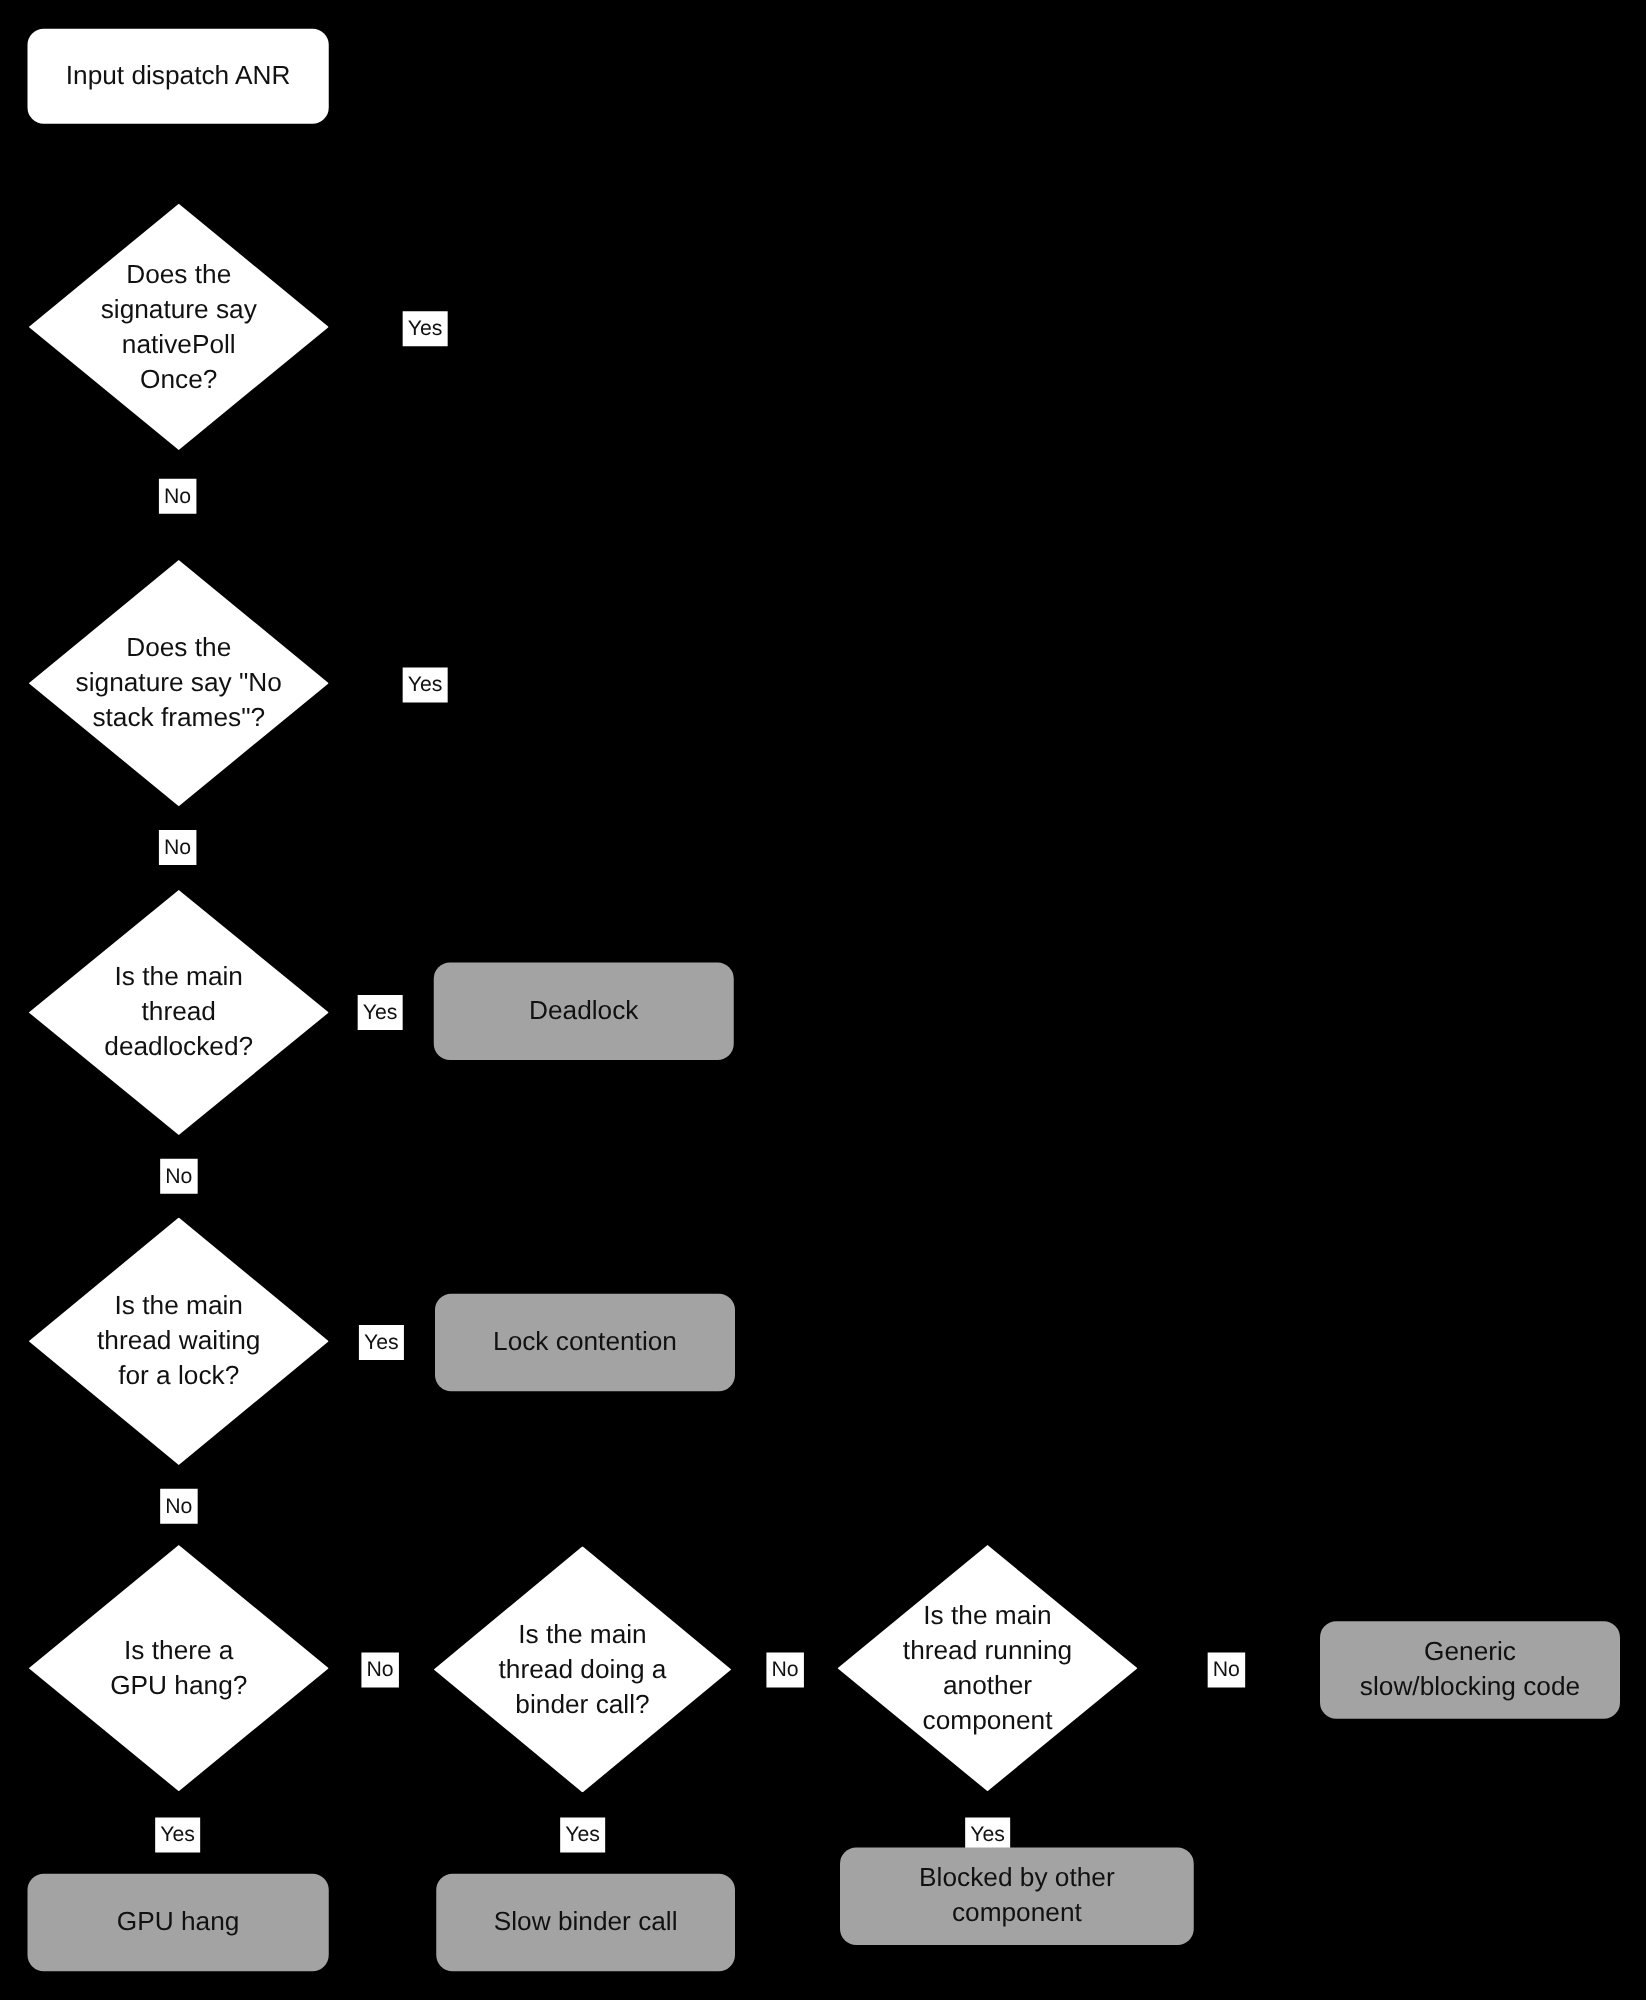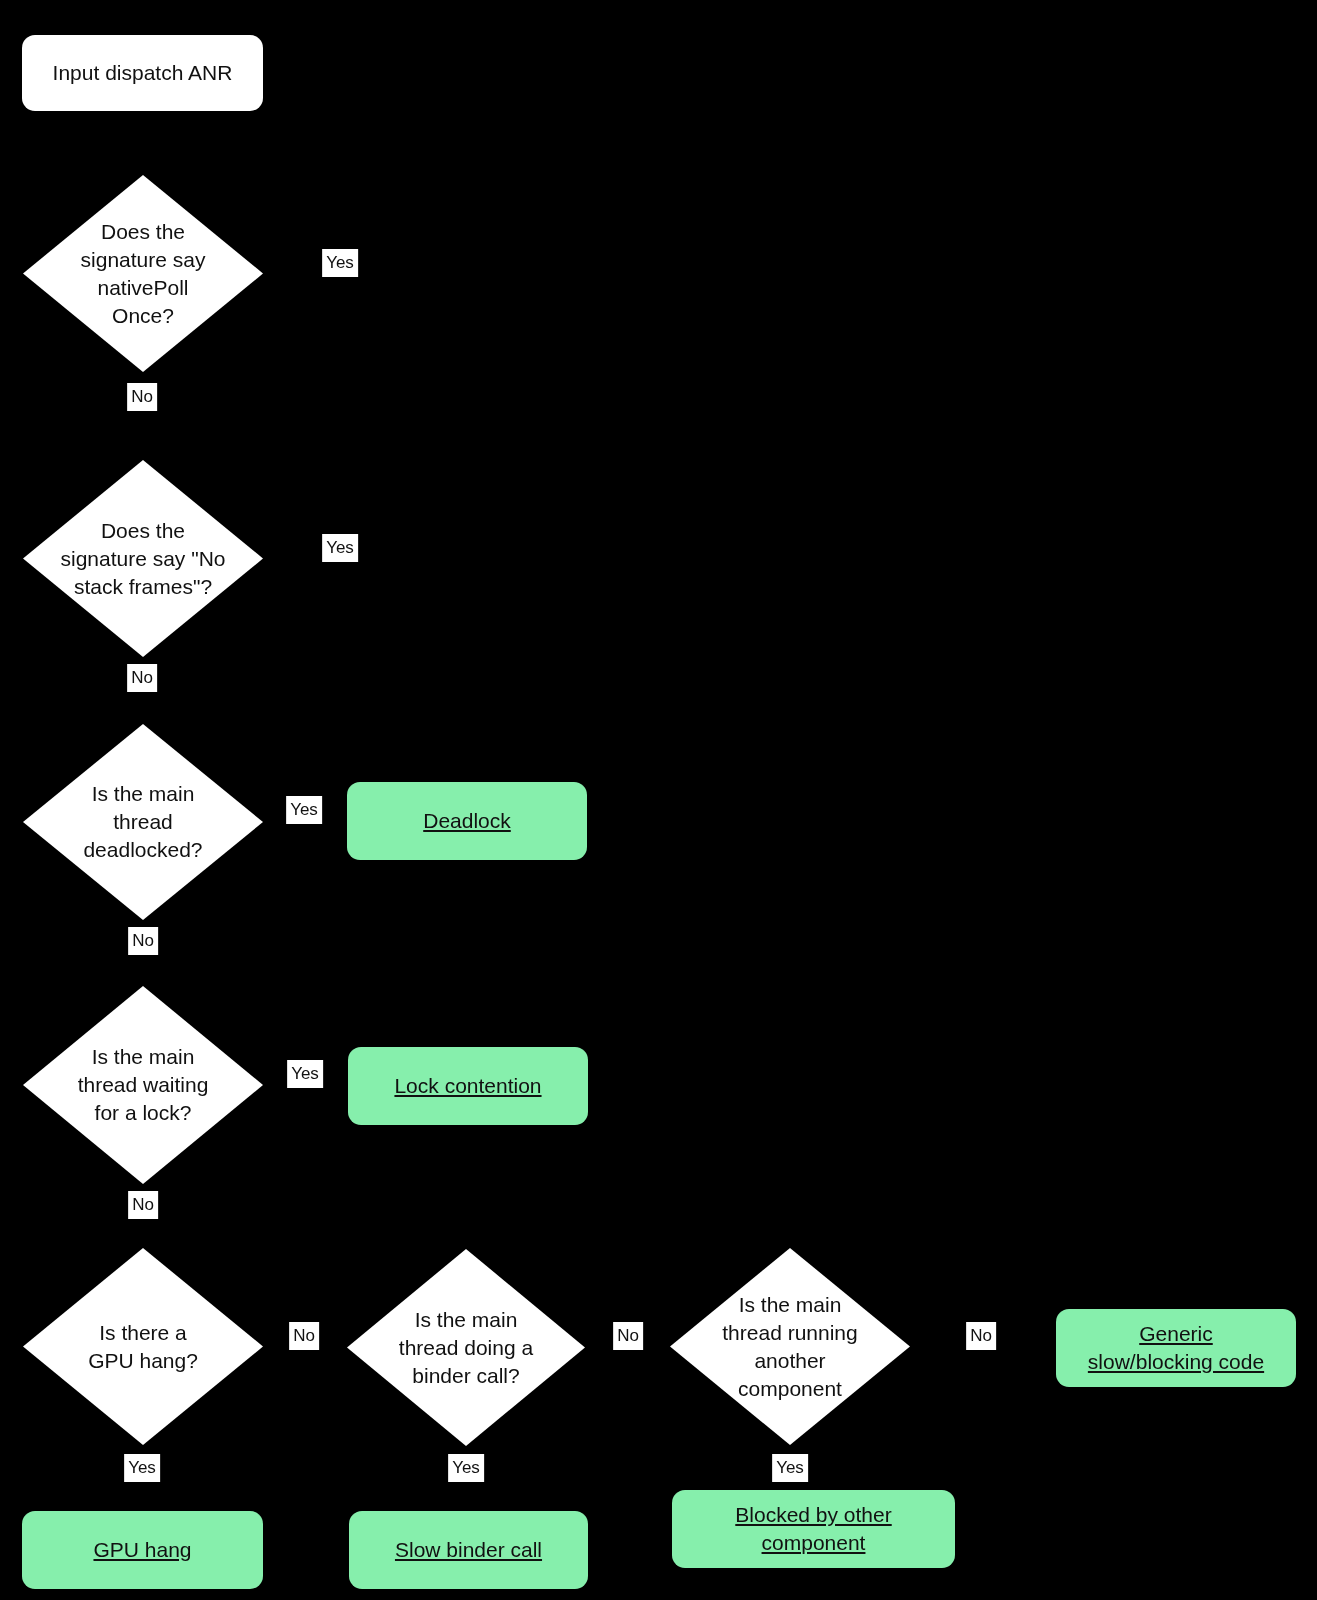"Input dispatch ANR" .node { margin-top: 12px -> none }
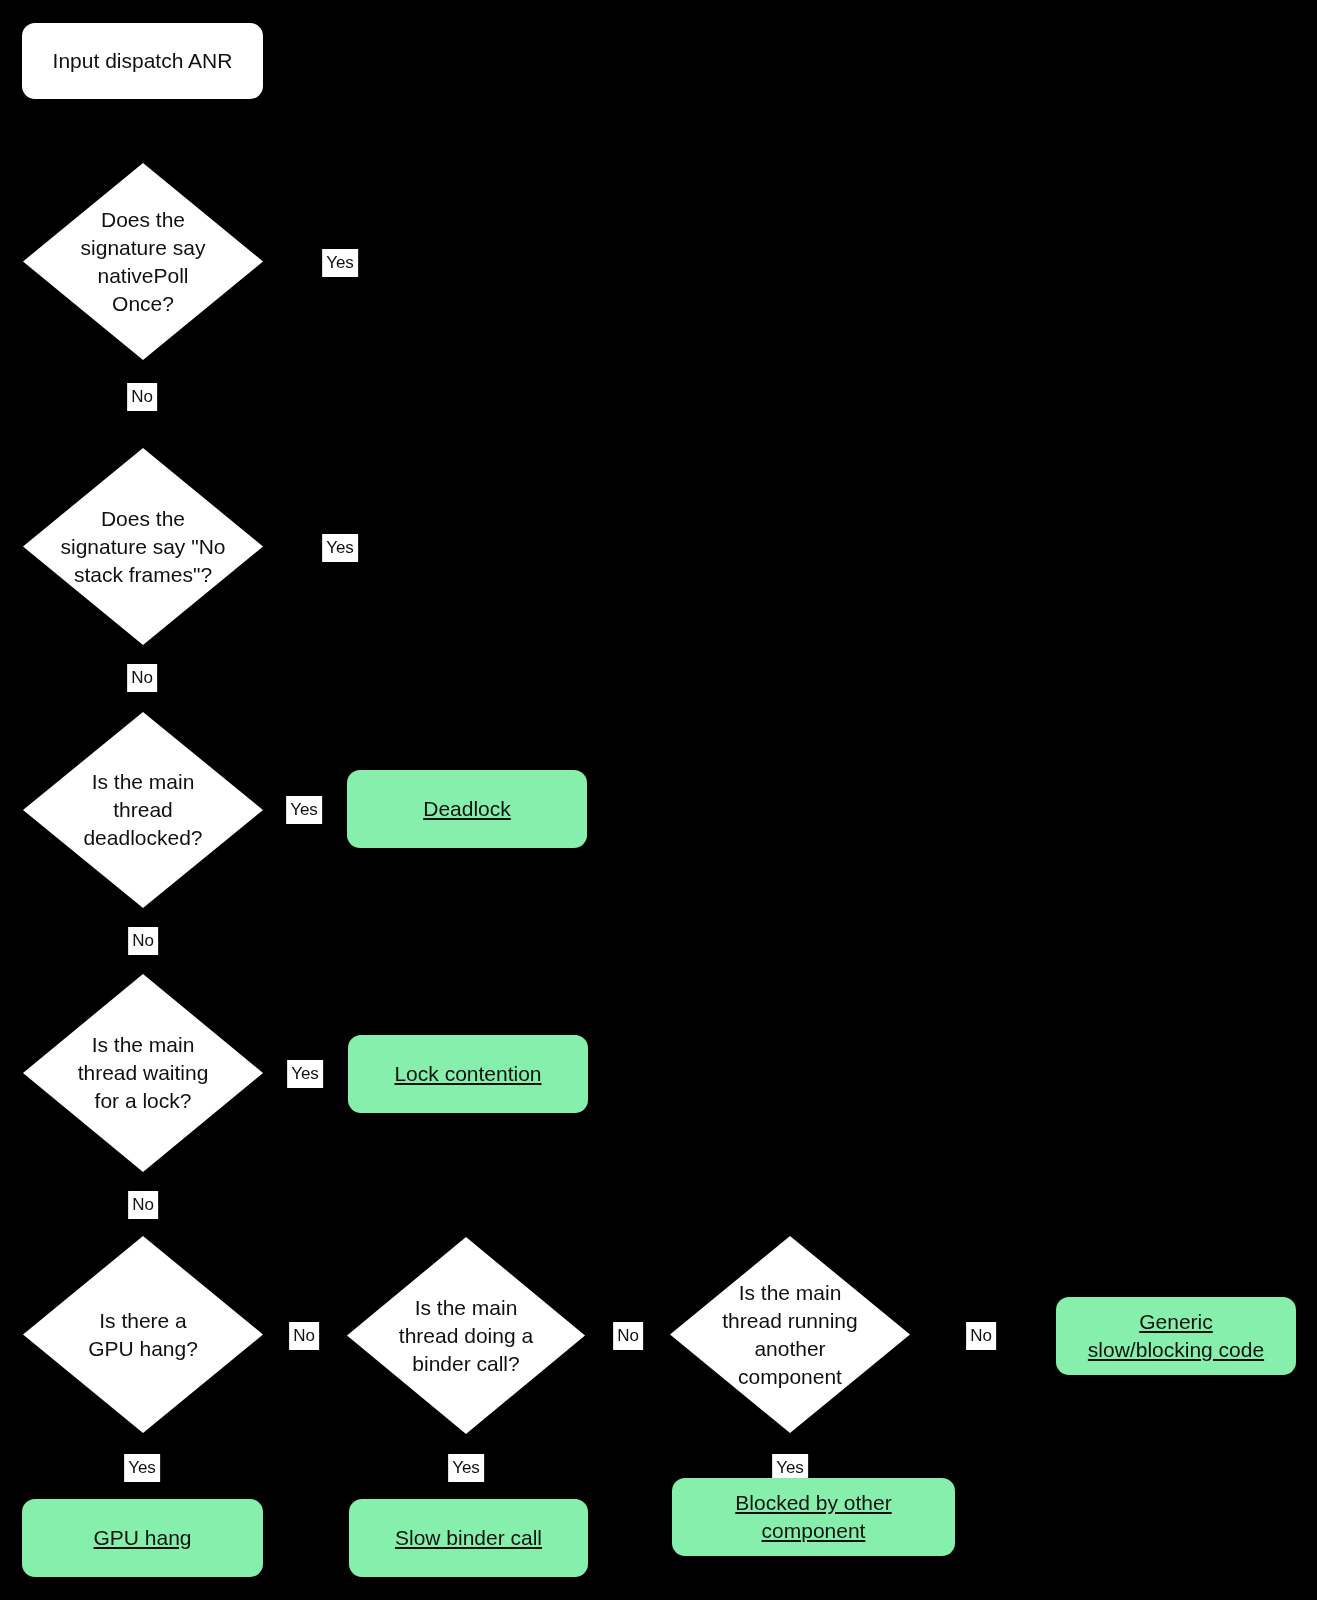"Deadlock" .positive { background: #86efac -> #a3a3a3; text-decoration: underline -> none }
